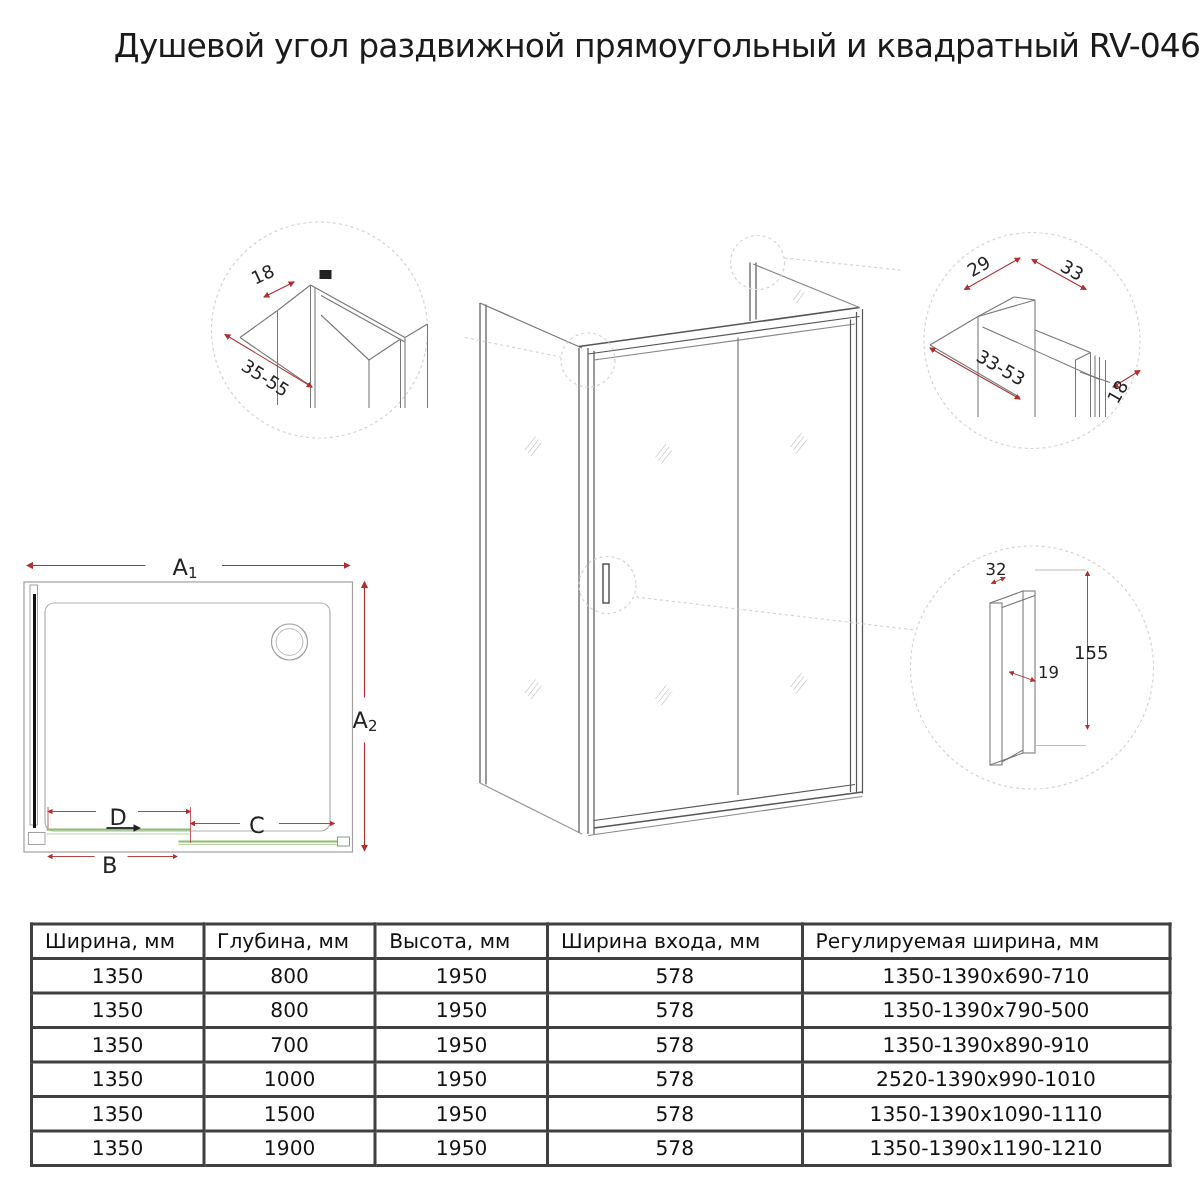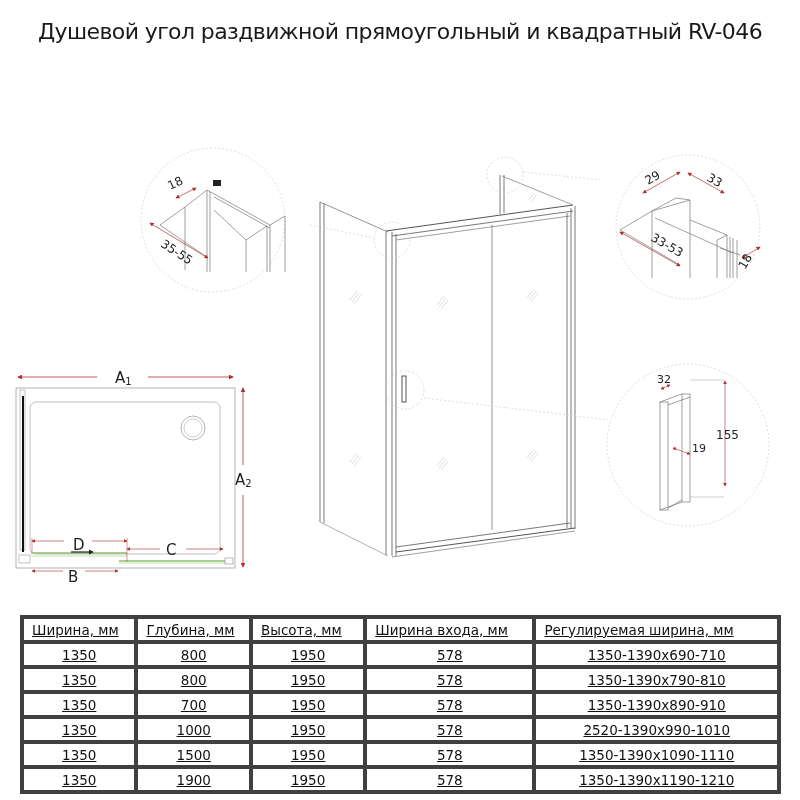"Душевой угол раздвижной прямоугольный и" .title { text-align: center -> right }
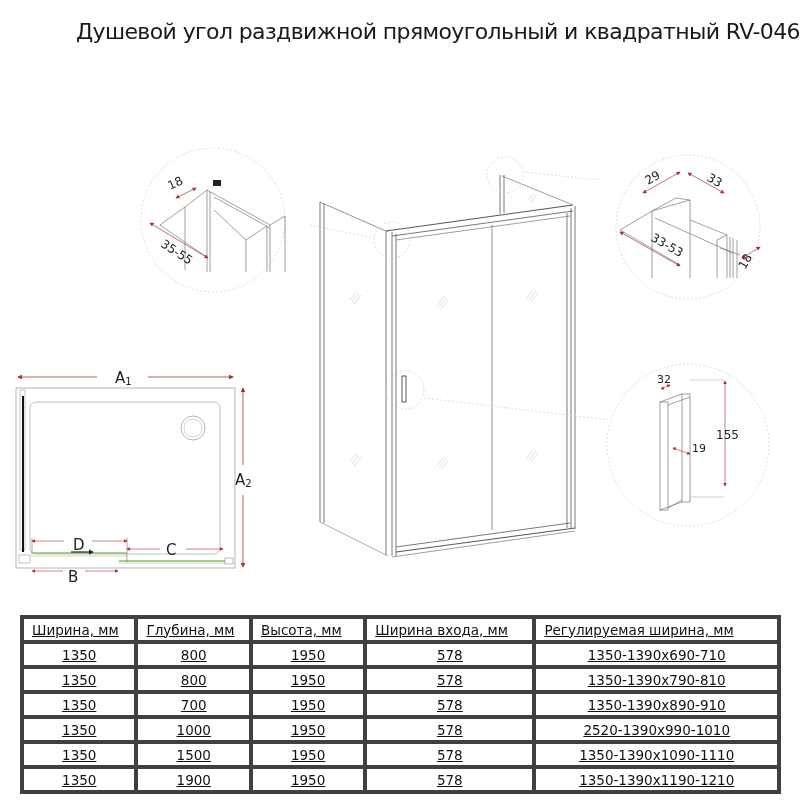"Ширина, мм" table.spec th, table.spec td { border: 4px solid #404040 -> 2px solid #404040; text-decoration: underline -> none }
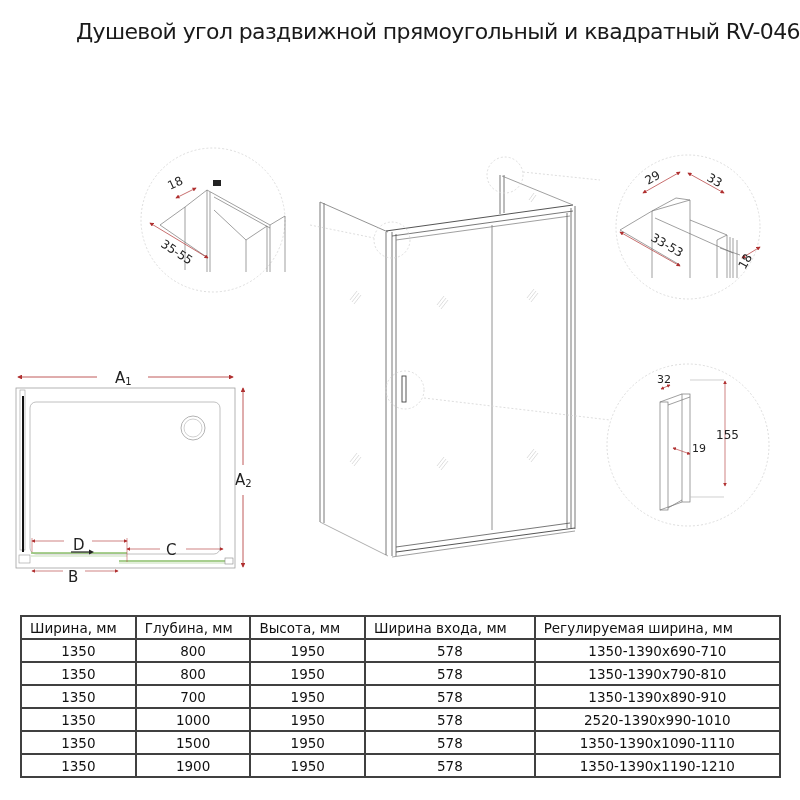"1350-1390x790-810" td { text: 1350-1390x790-810 -> 1350-1390x790-500 }
